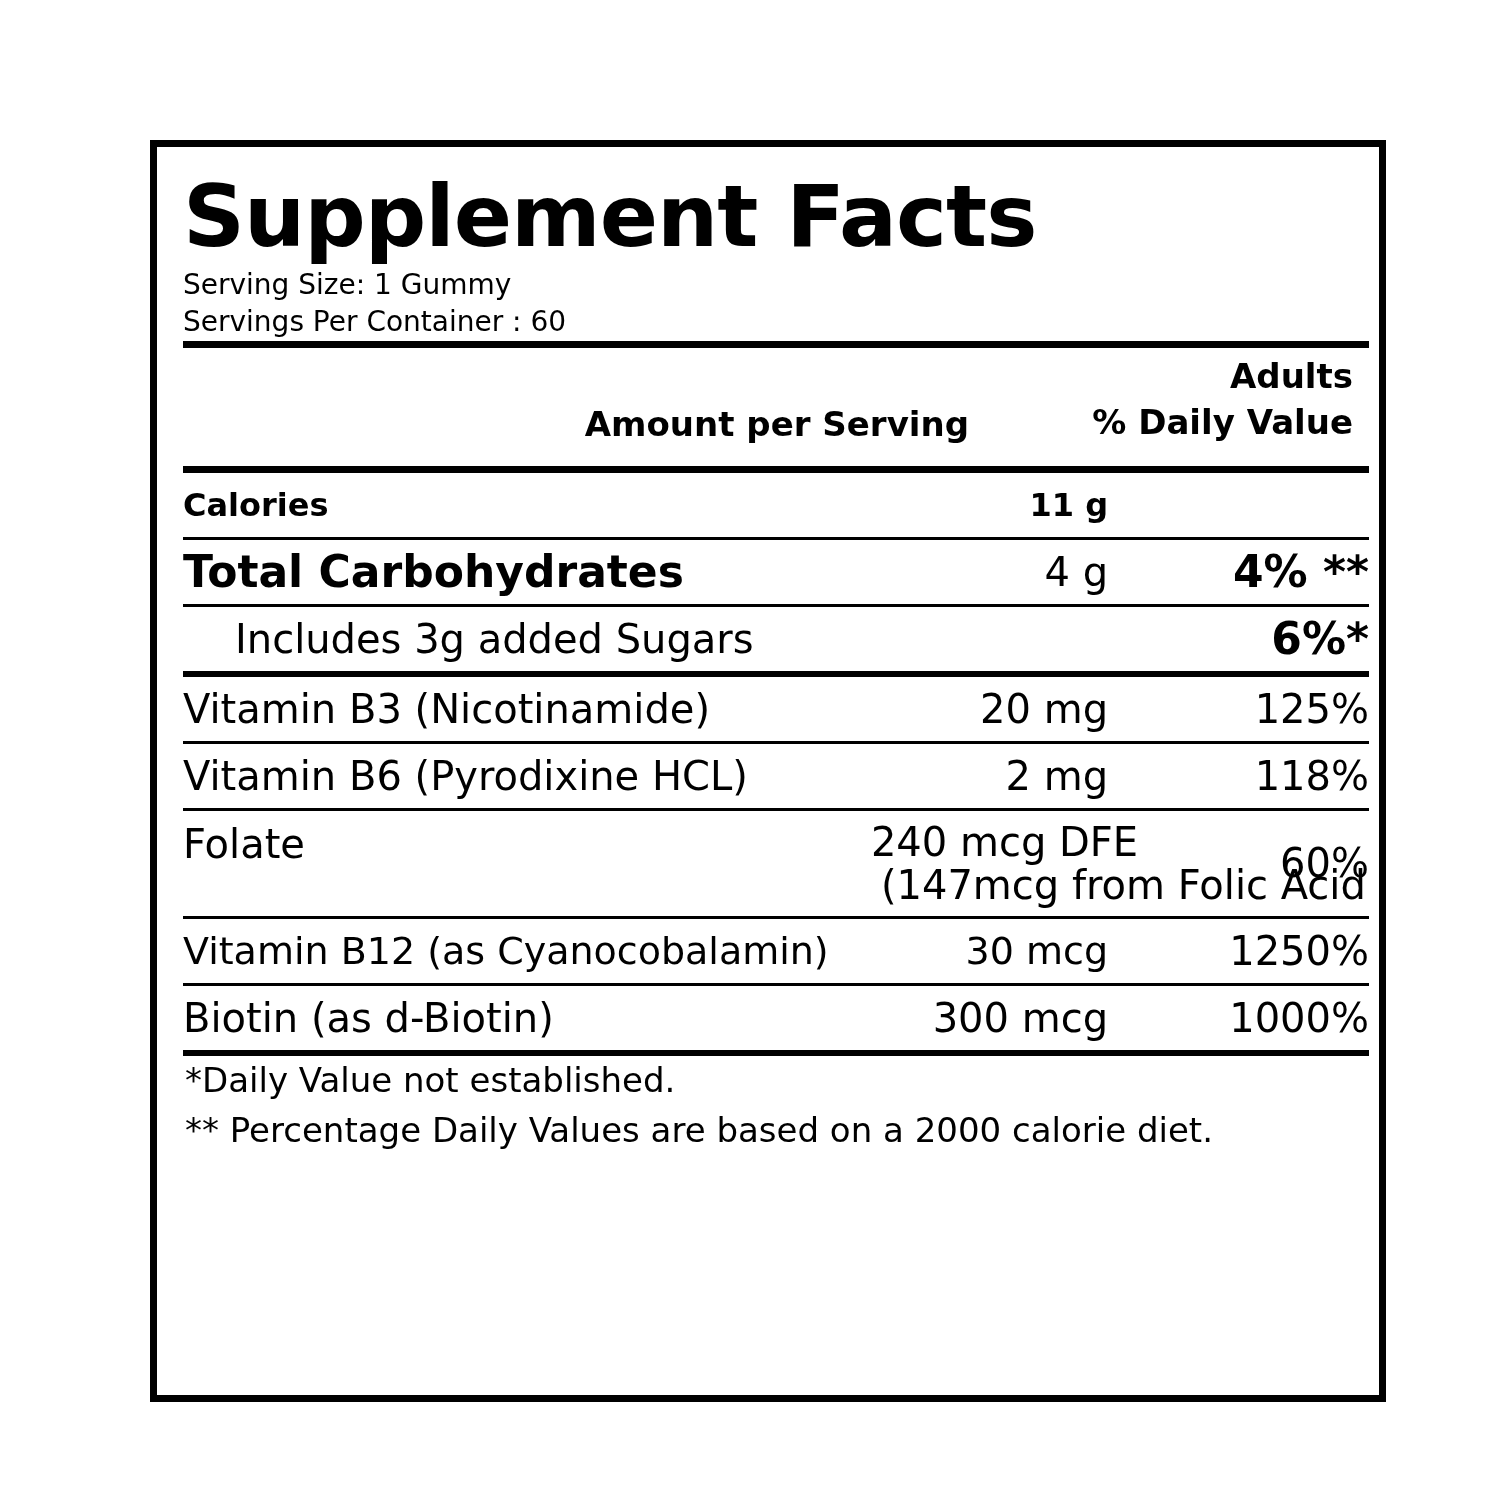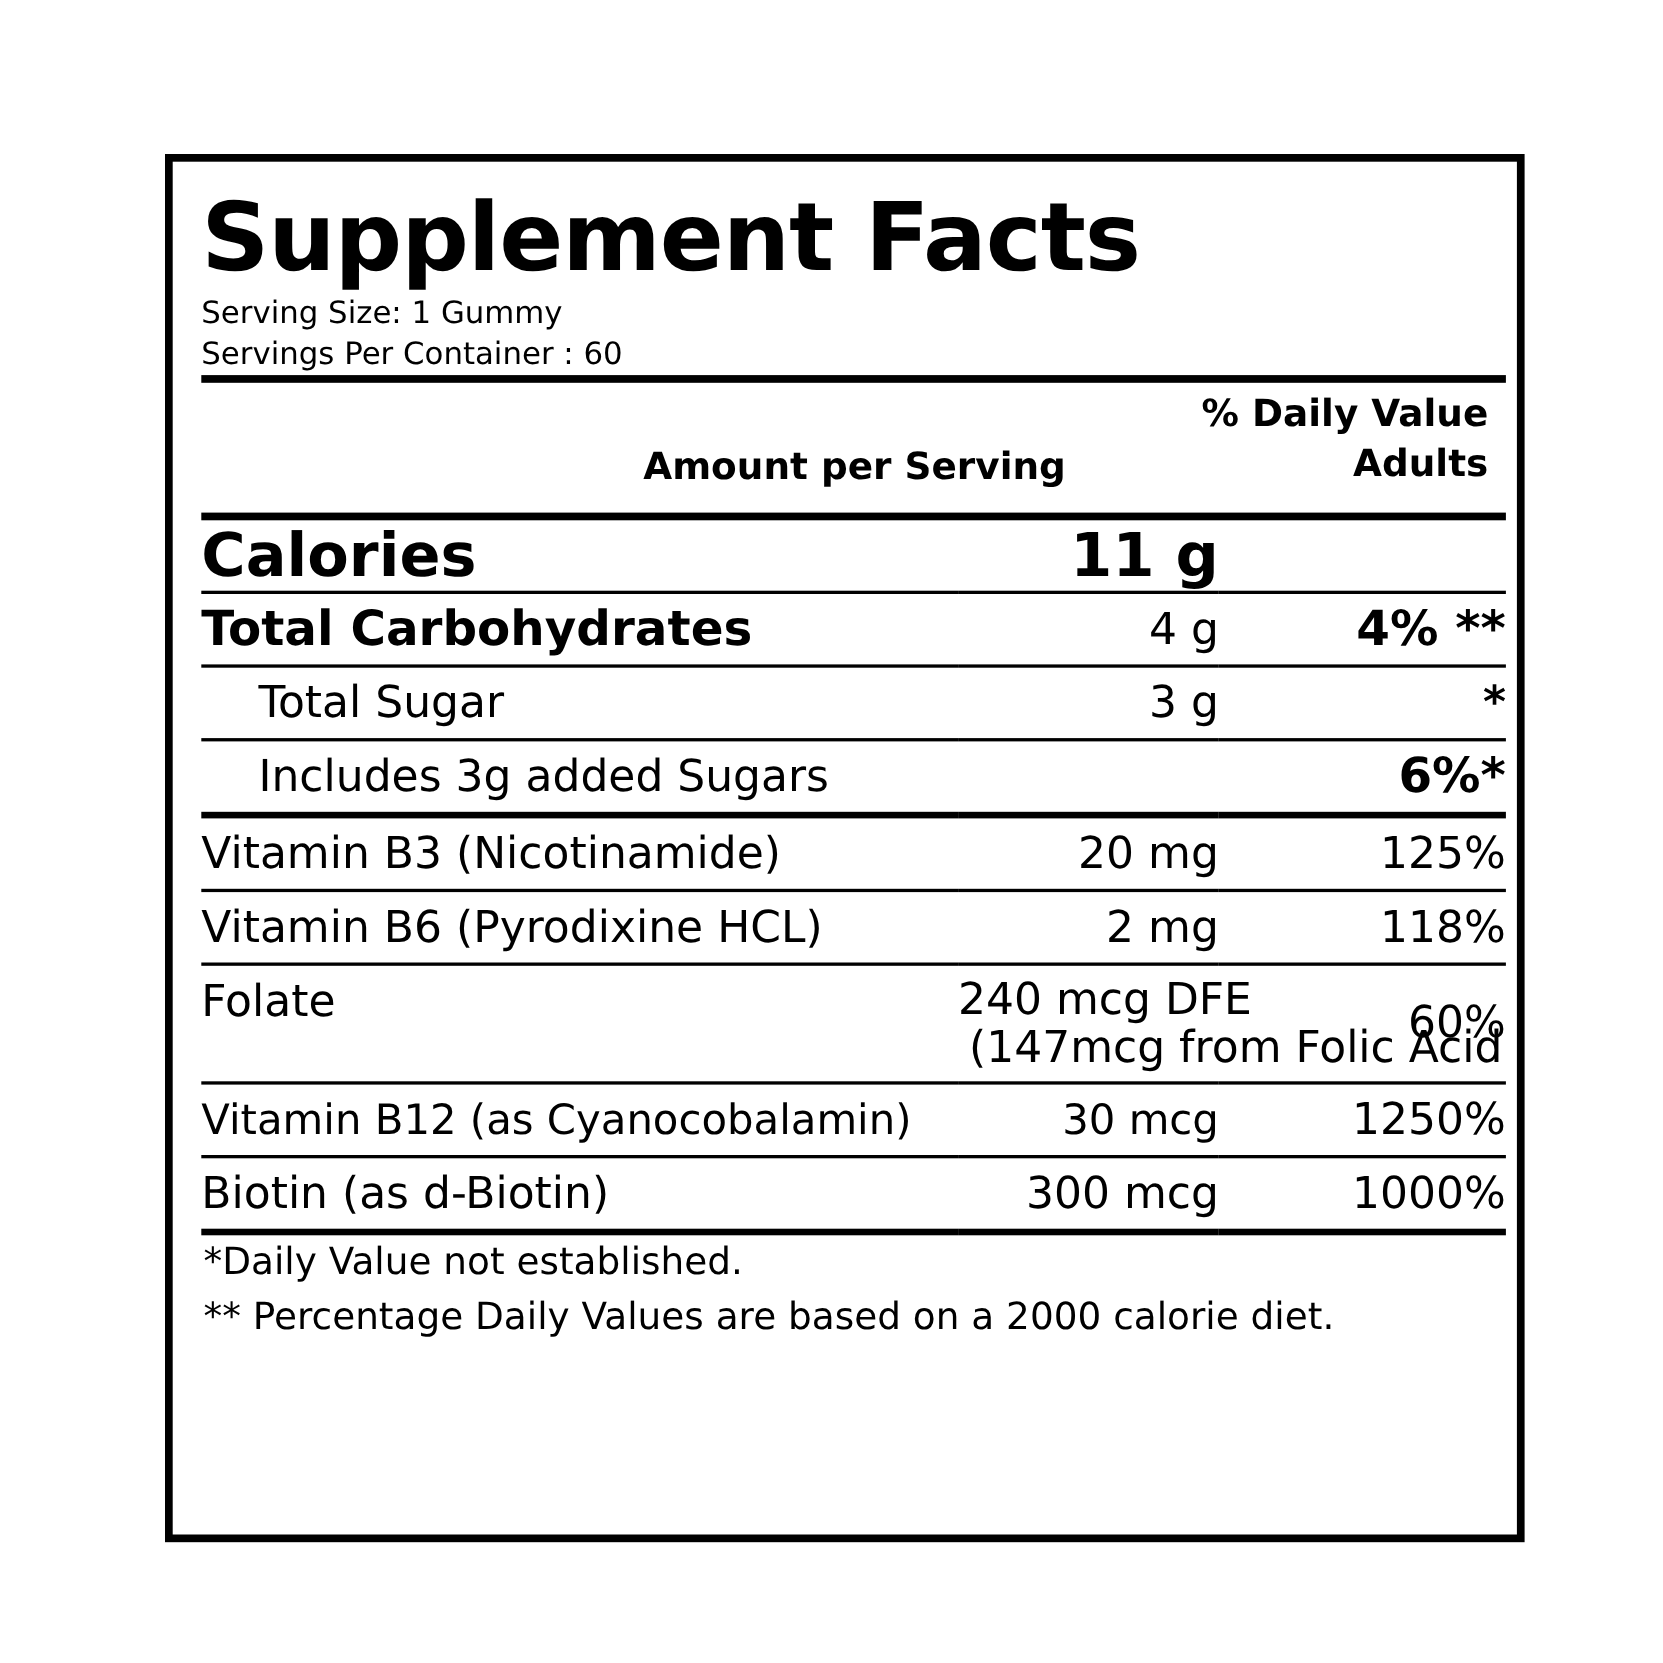"% Daily Value" div { order: before "Adults" -> after "Adults" }
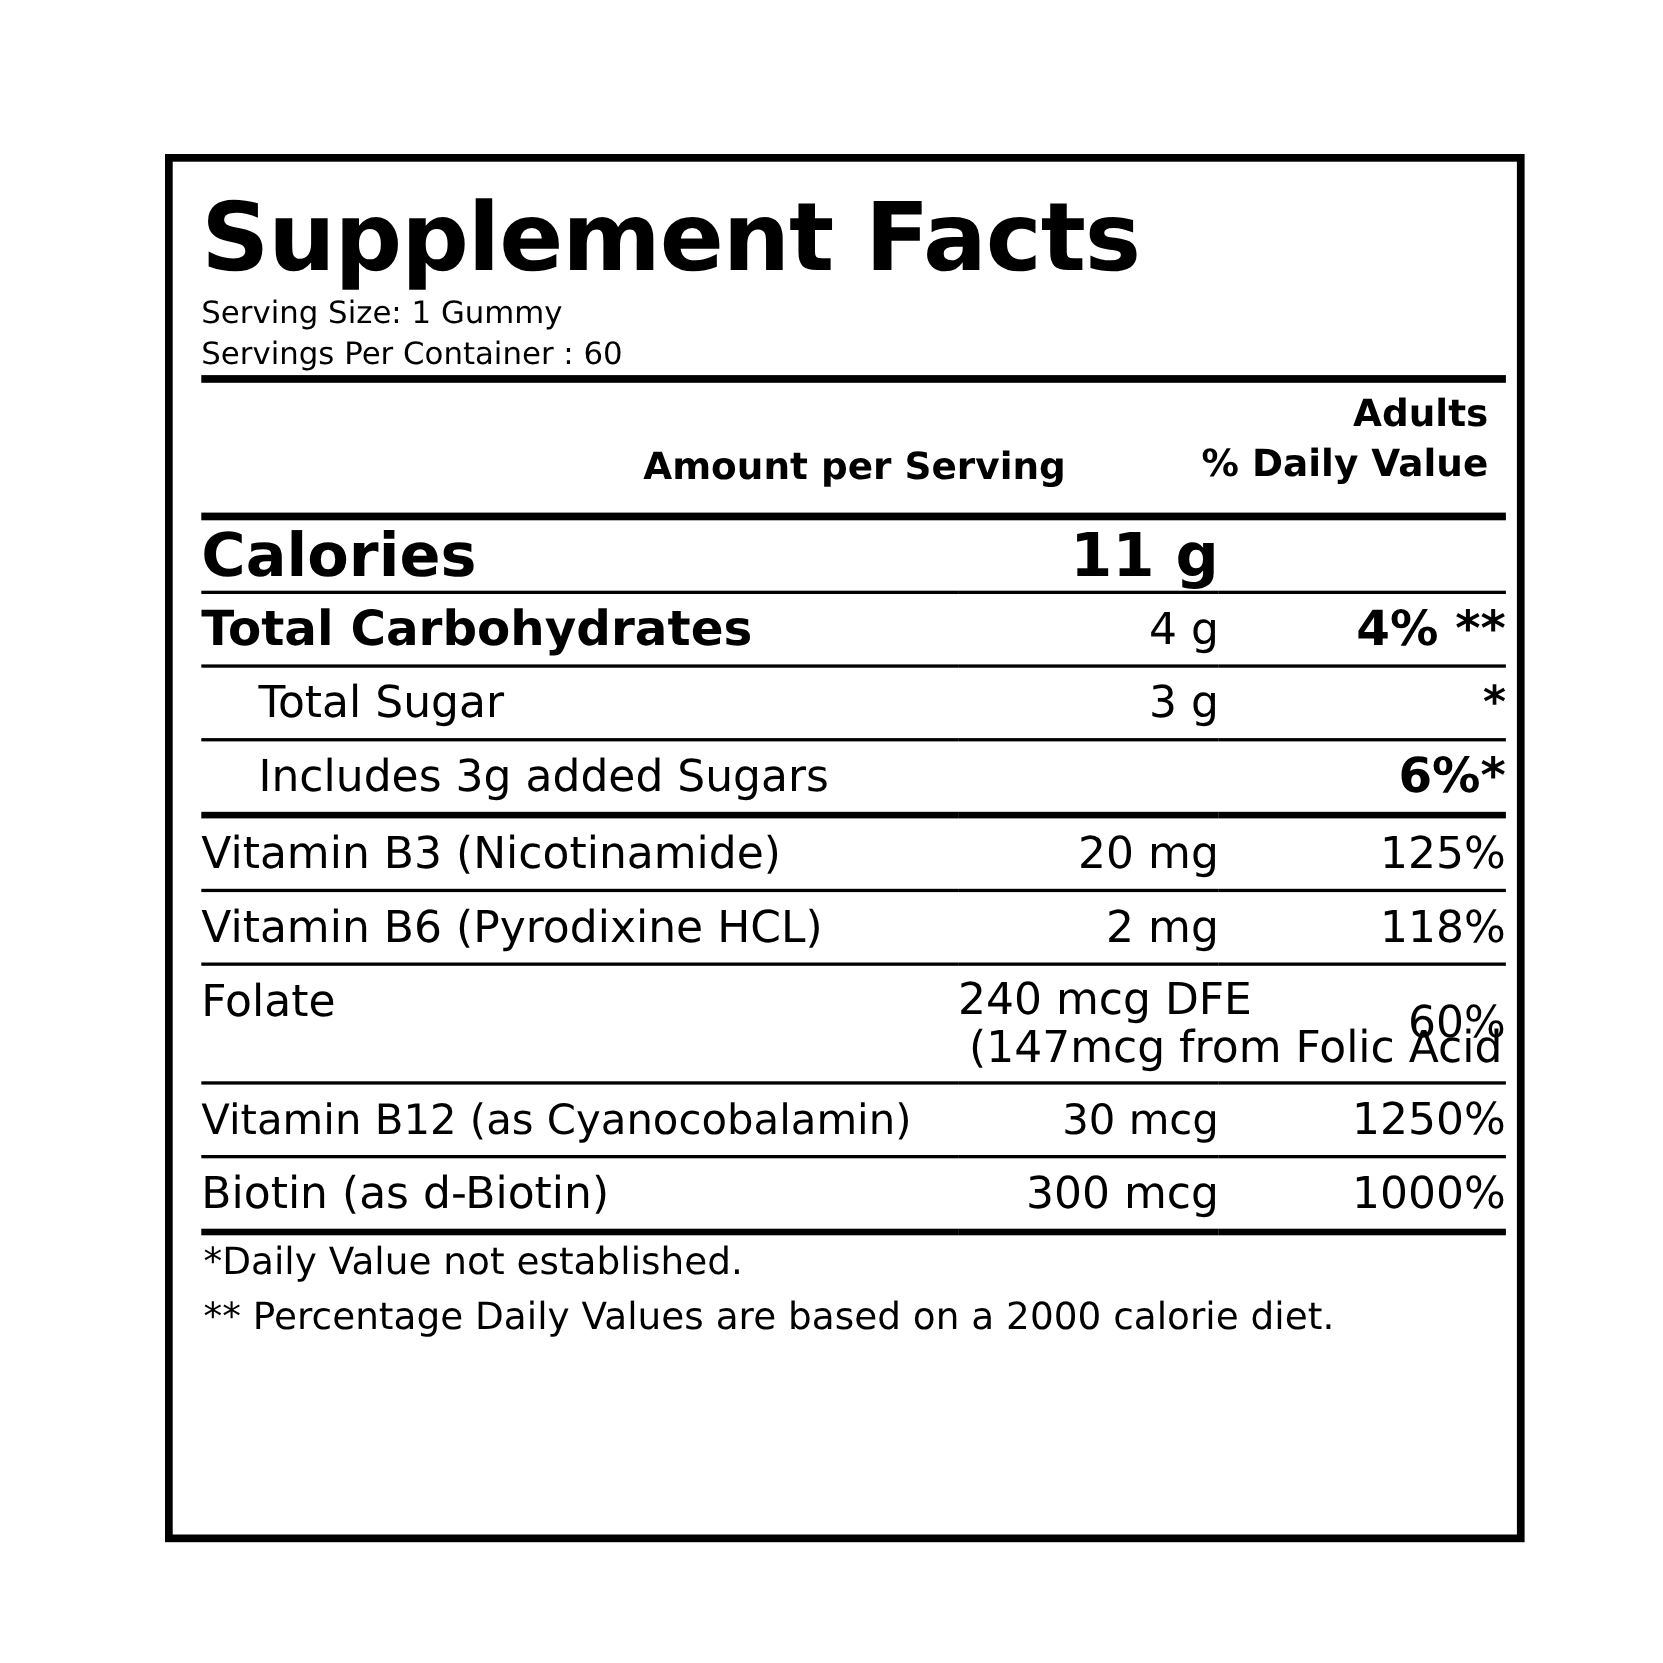"Calories" tr.big td { font-size: 55px -> 32px }
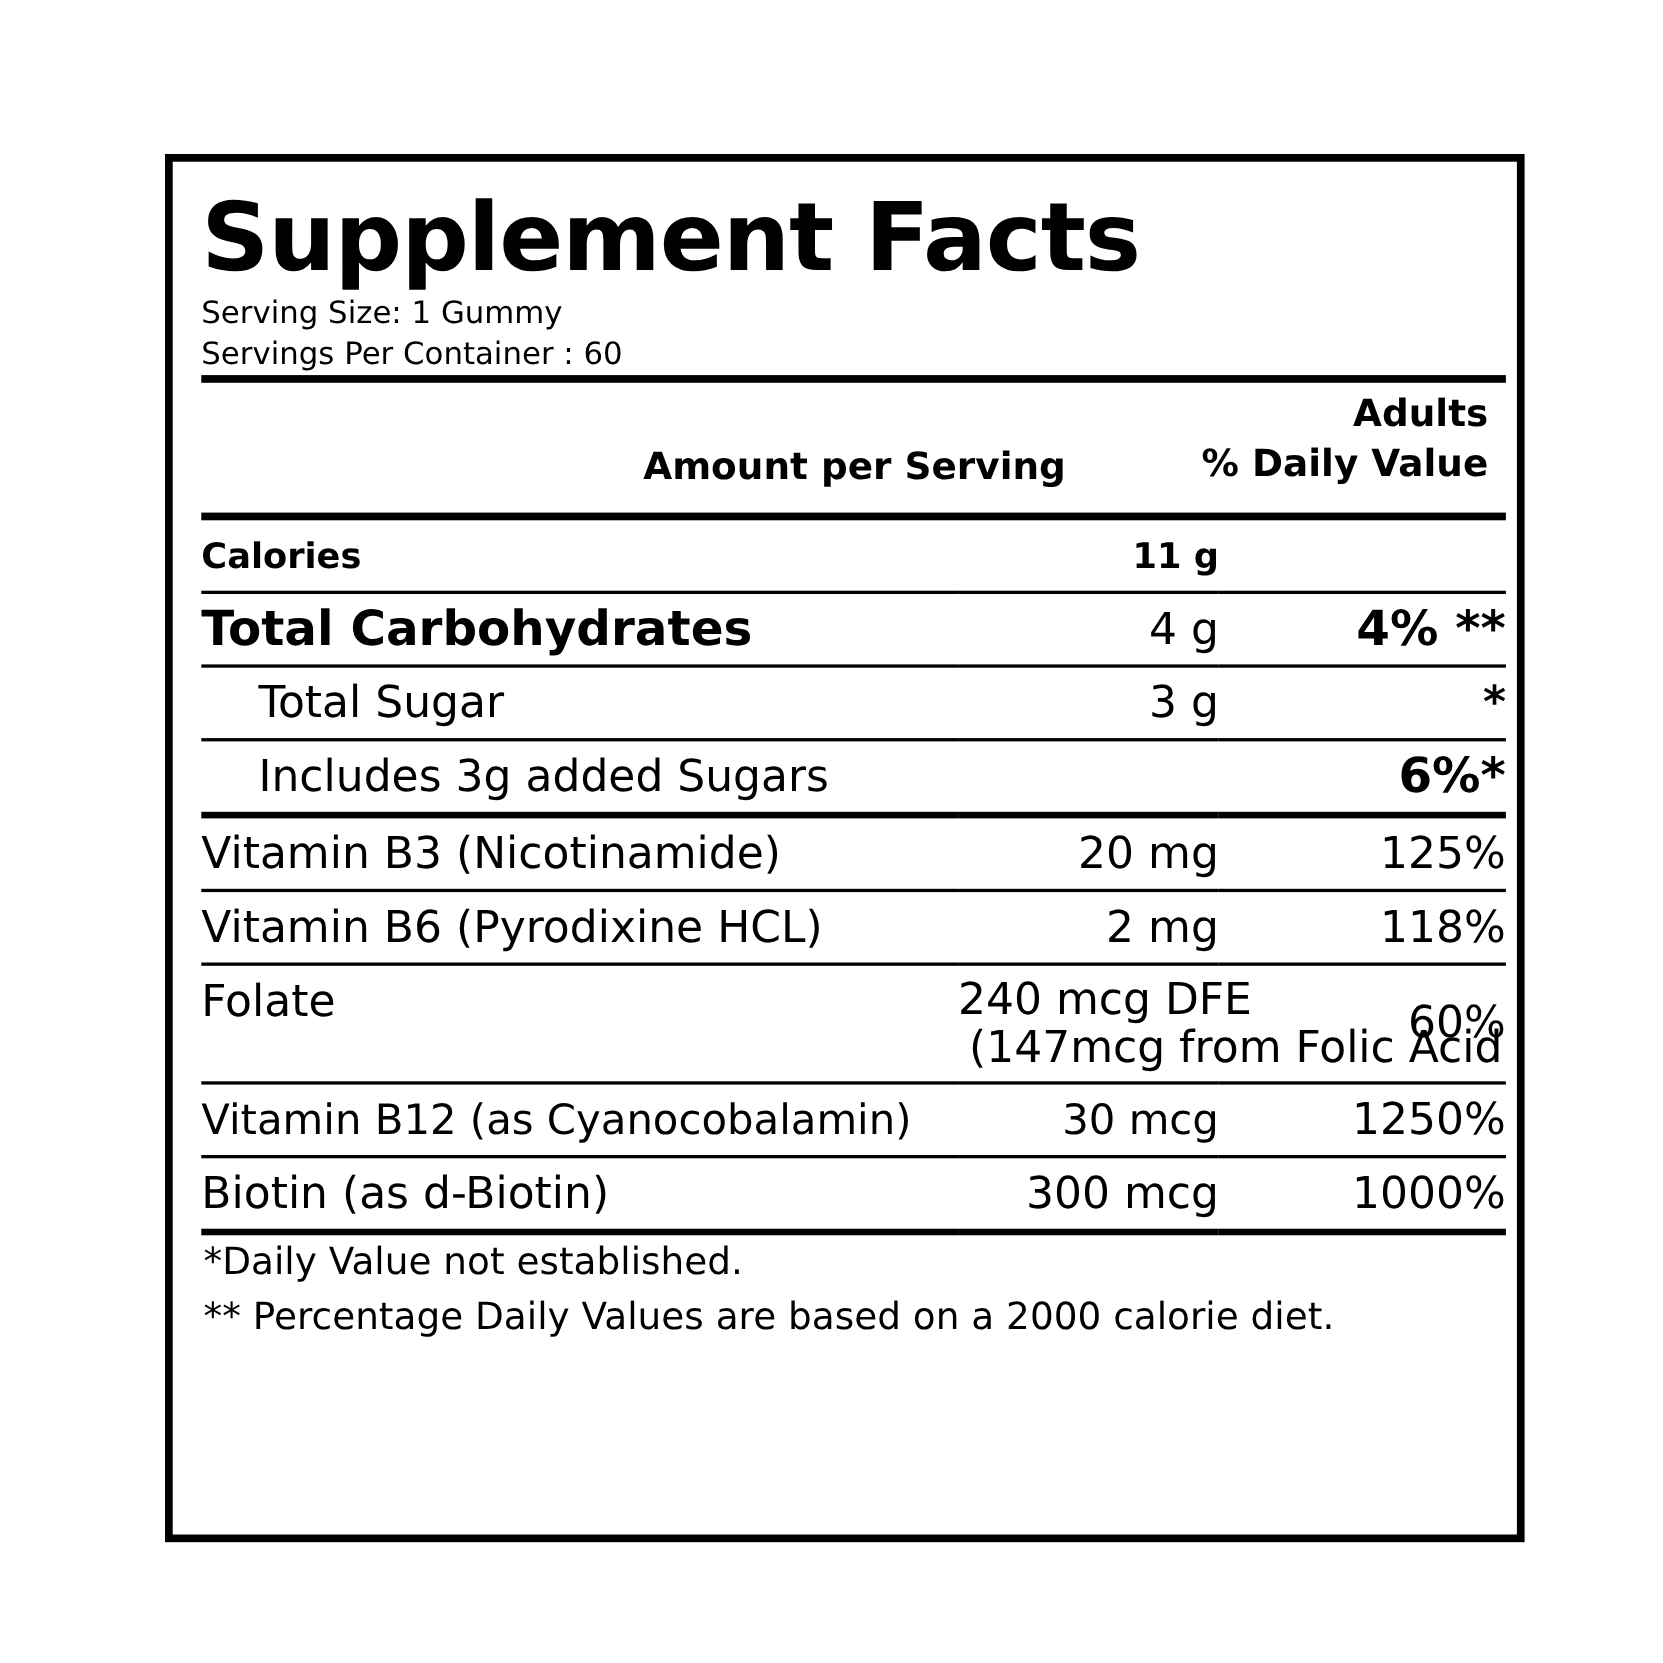"Total Sugar" tr.row-sep { html: <tr> <td>Total Sugar</td> <td>3 g</td> <td>*</td> </tr> -> none }
